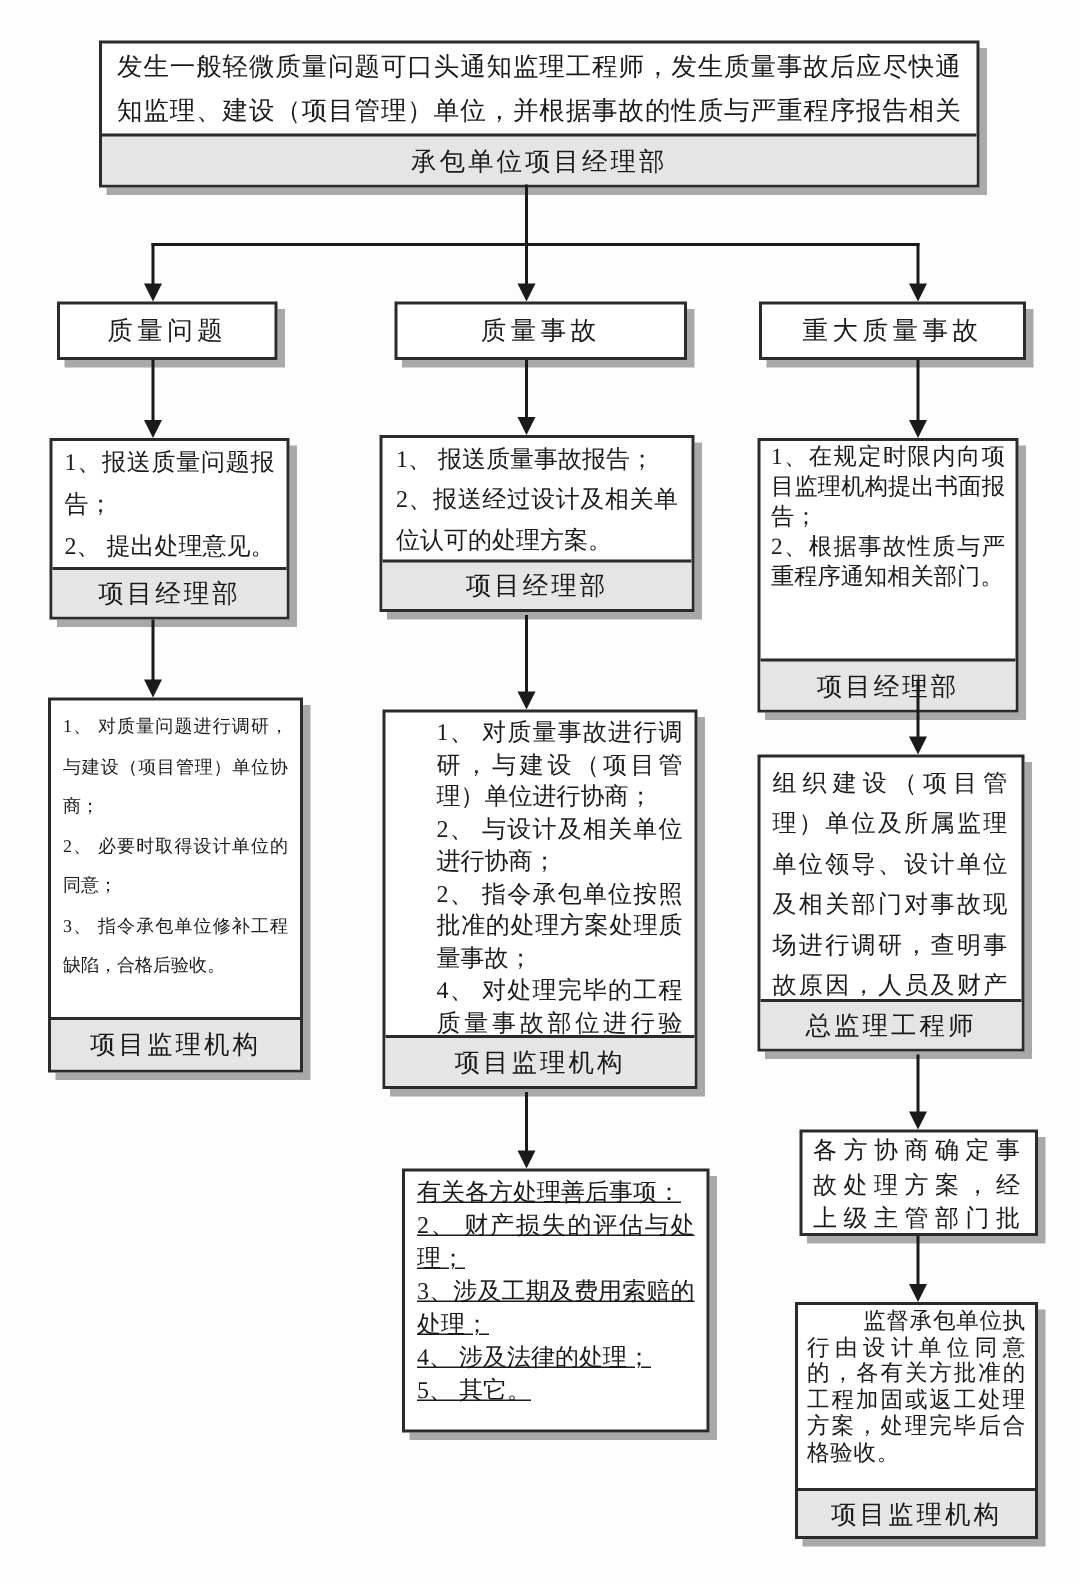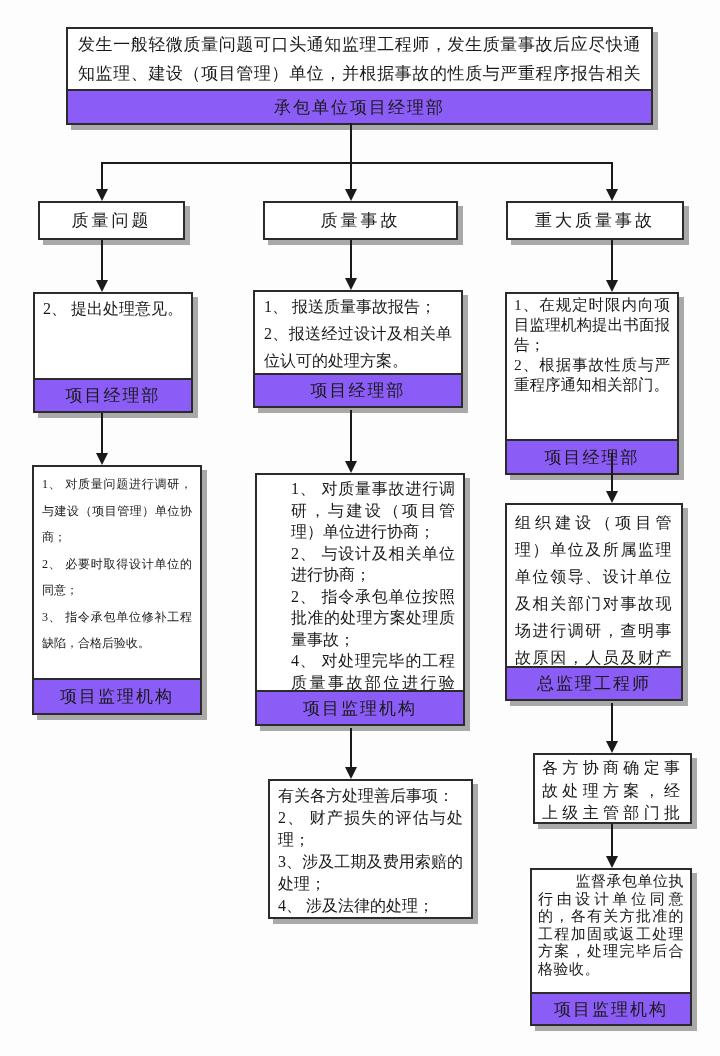"承包单位项目经理部" .footer { background: #8b5cf6 -> #e5e5e5 }
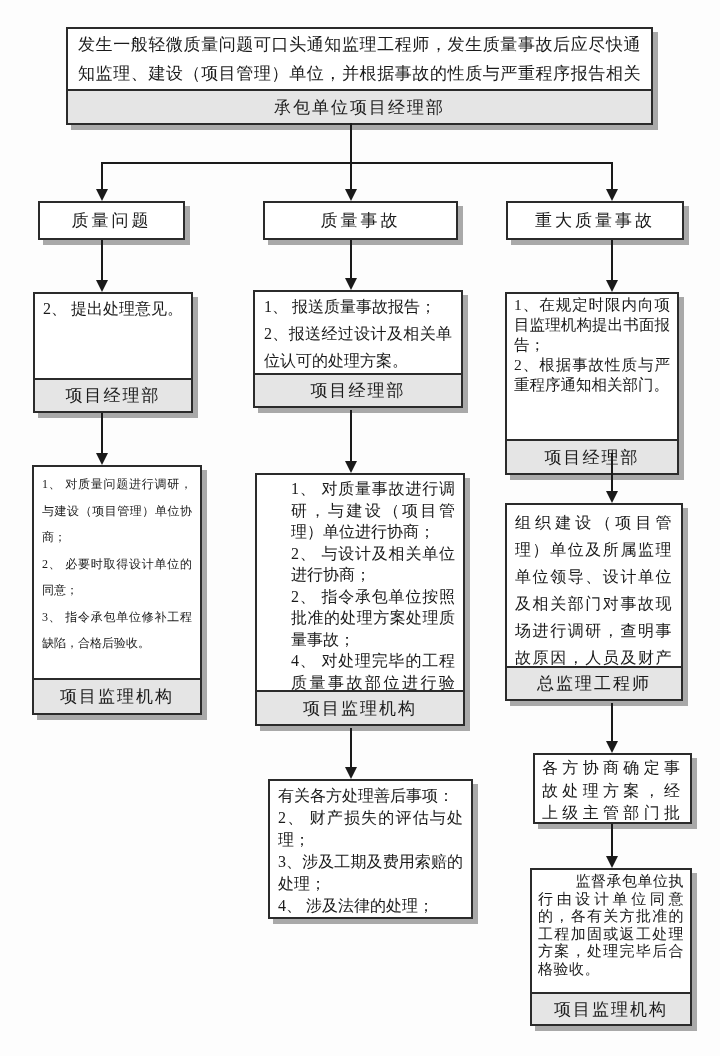"1、报送质量问题报告；" div.item { html: none -> <div>1、报送质量问题报告；</div> }
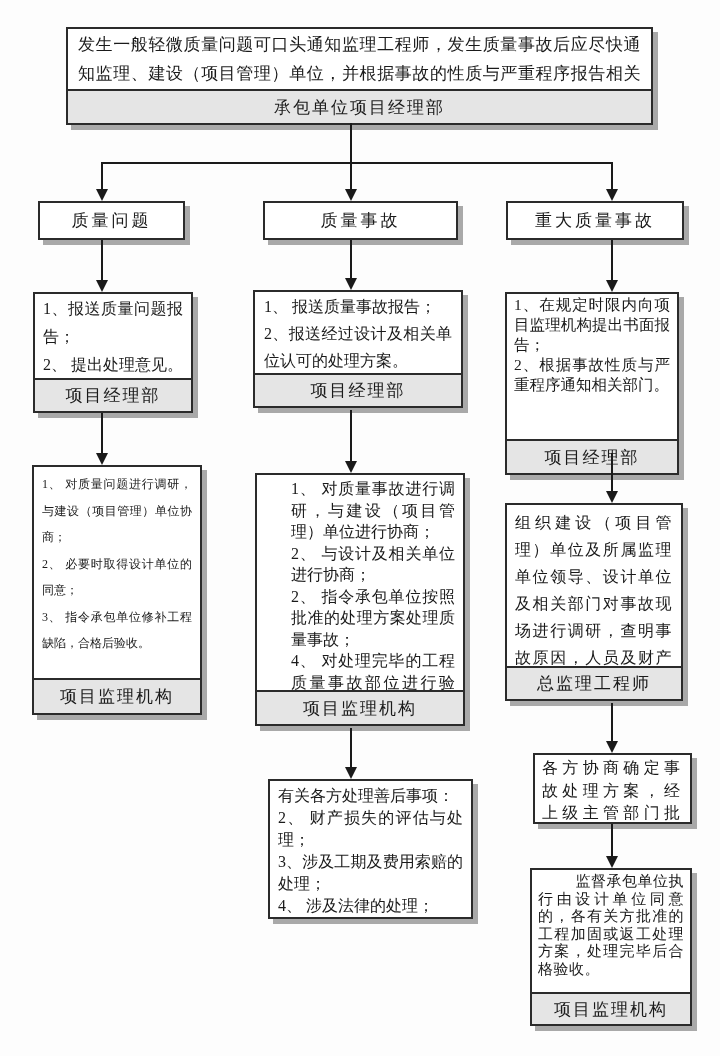"有关各方处理善后事项：" div.body { height: 136px -> 172px; text-decoration: none -> underline }
